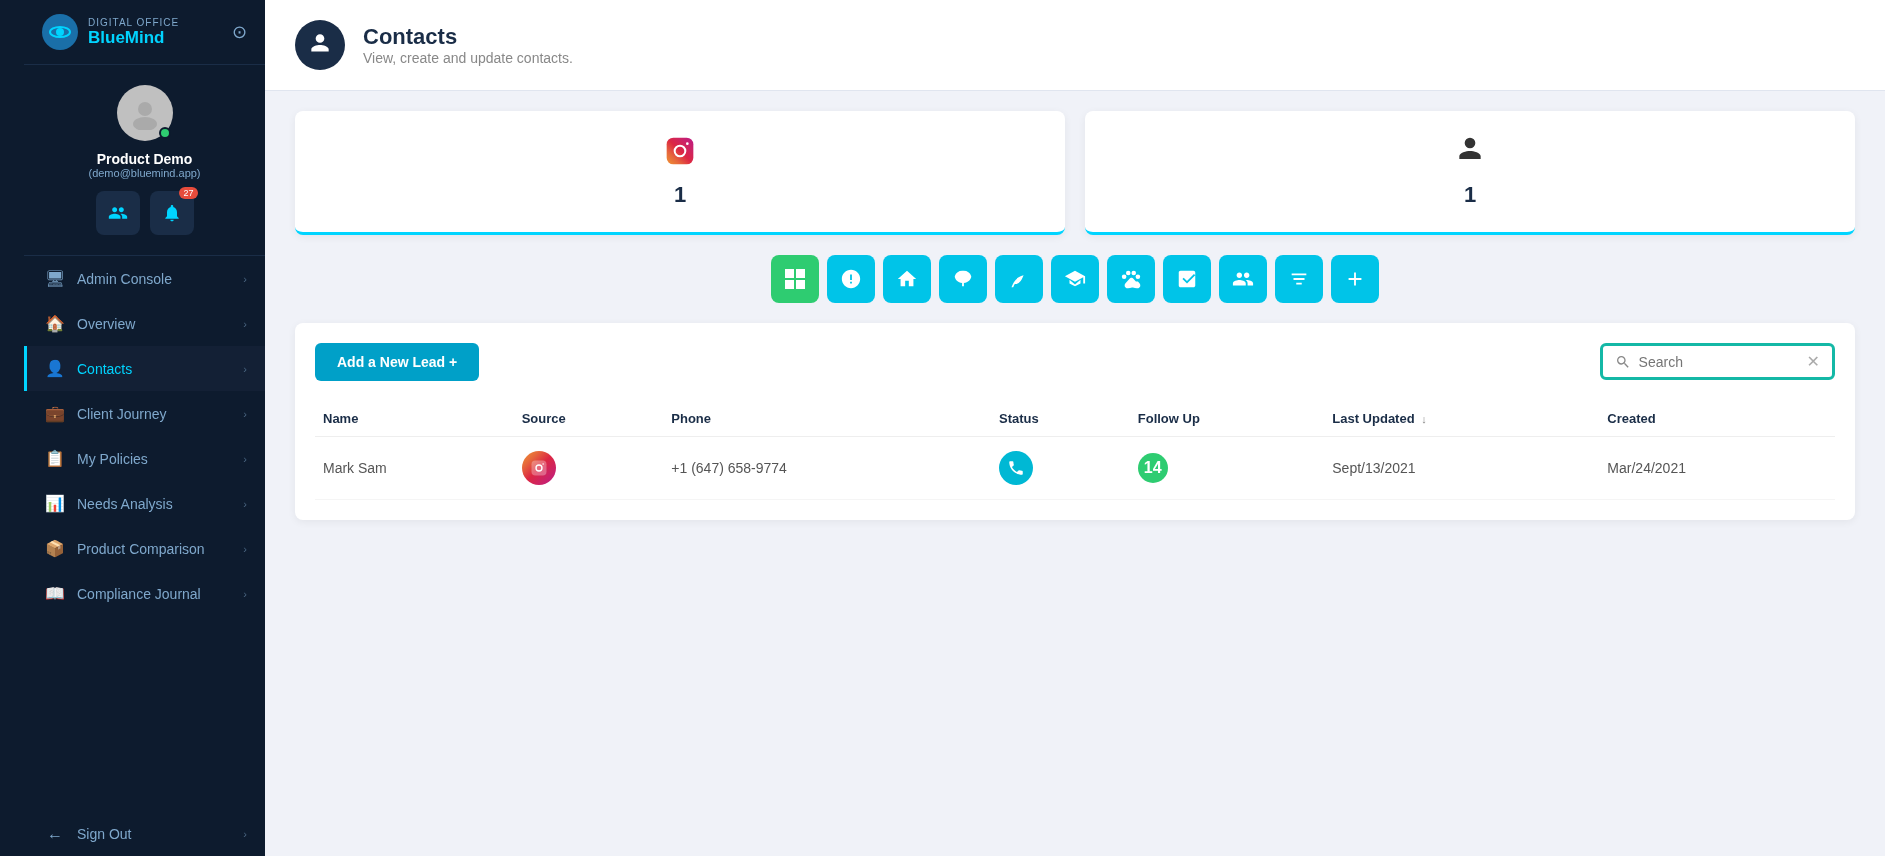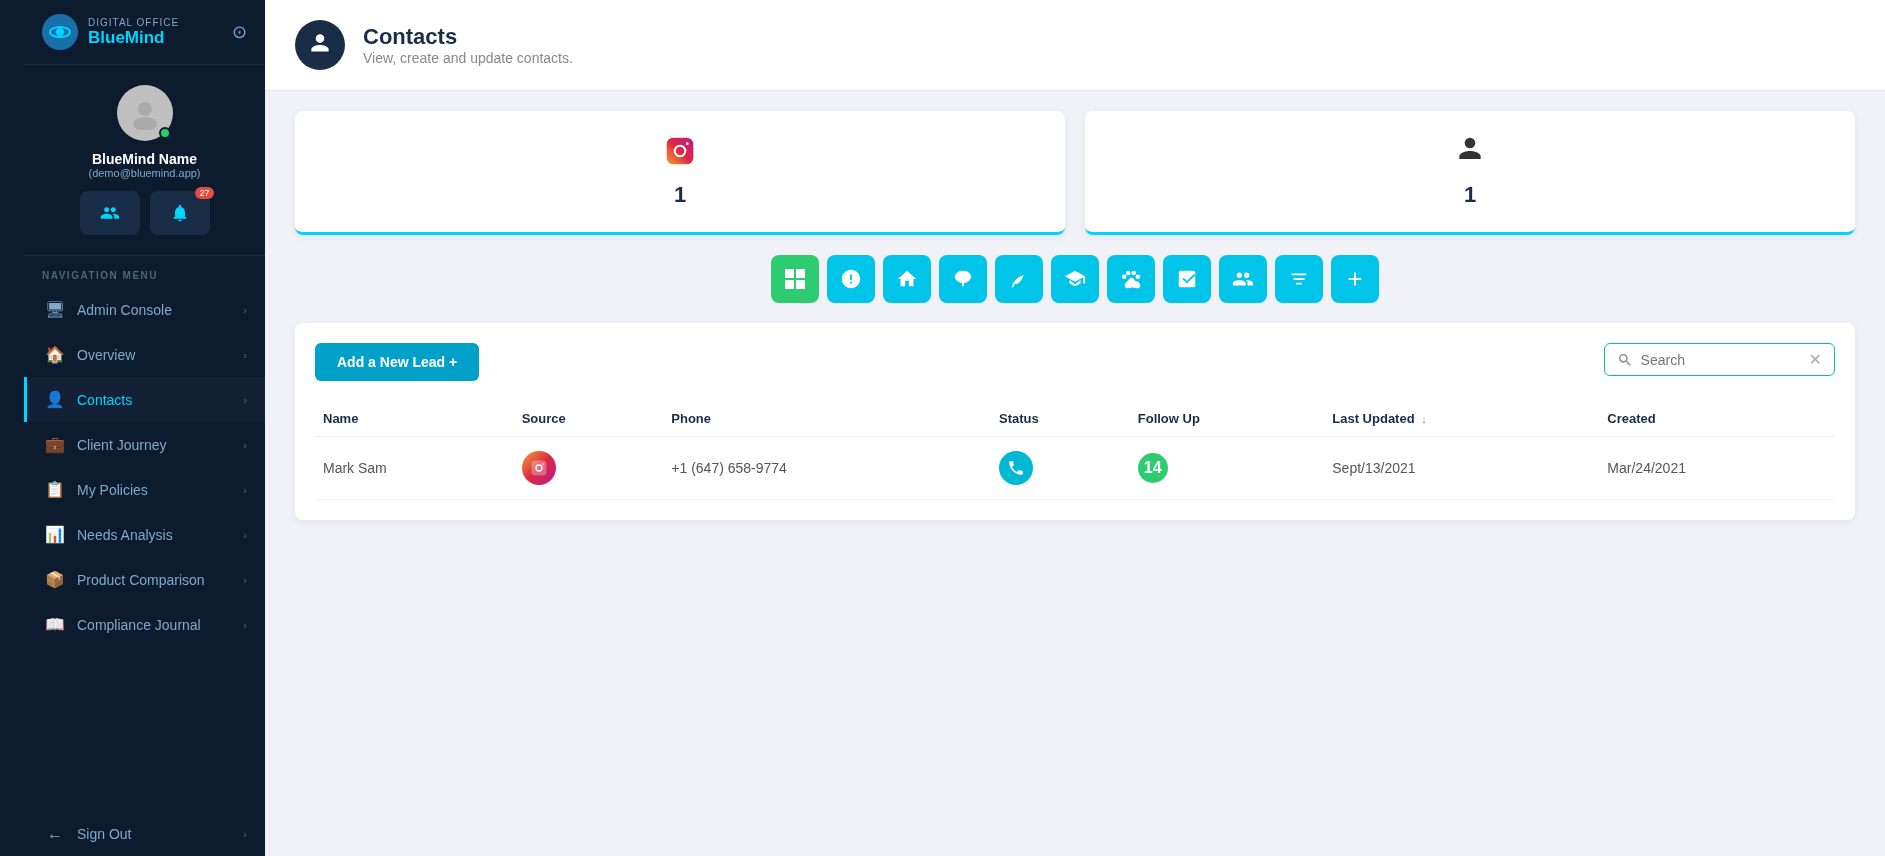"BlueMind Name" div.user-name { text: BlueMind Name -> Product Demo }
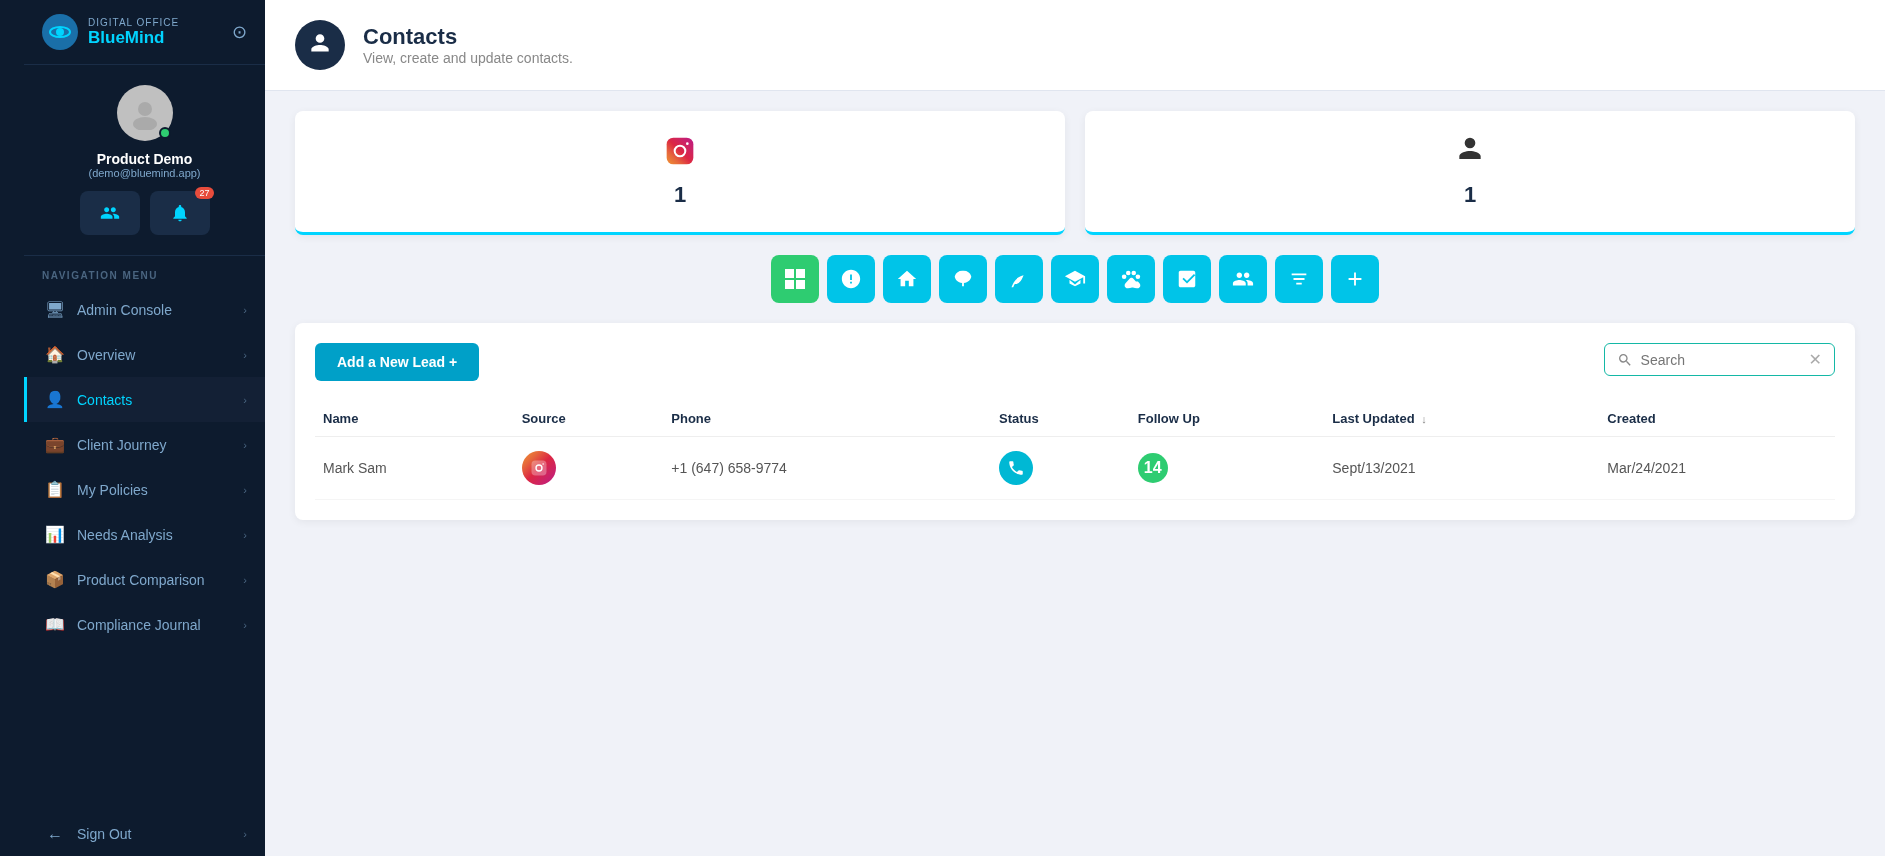"27" .action-btn { width: 60px -> 44px }
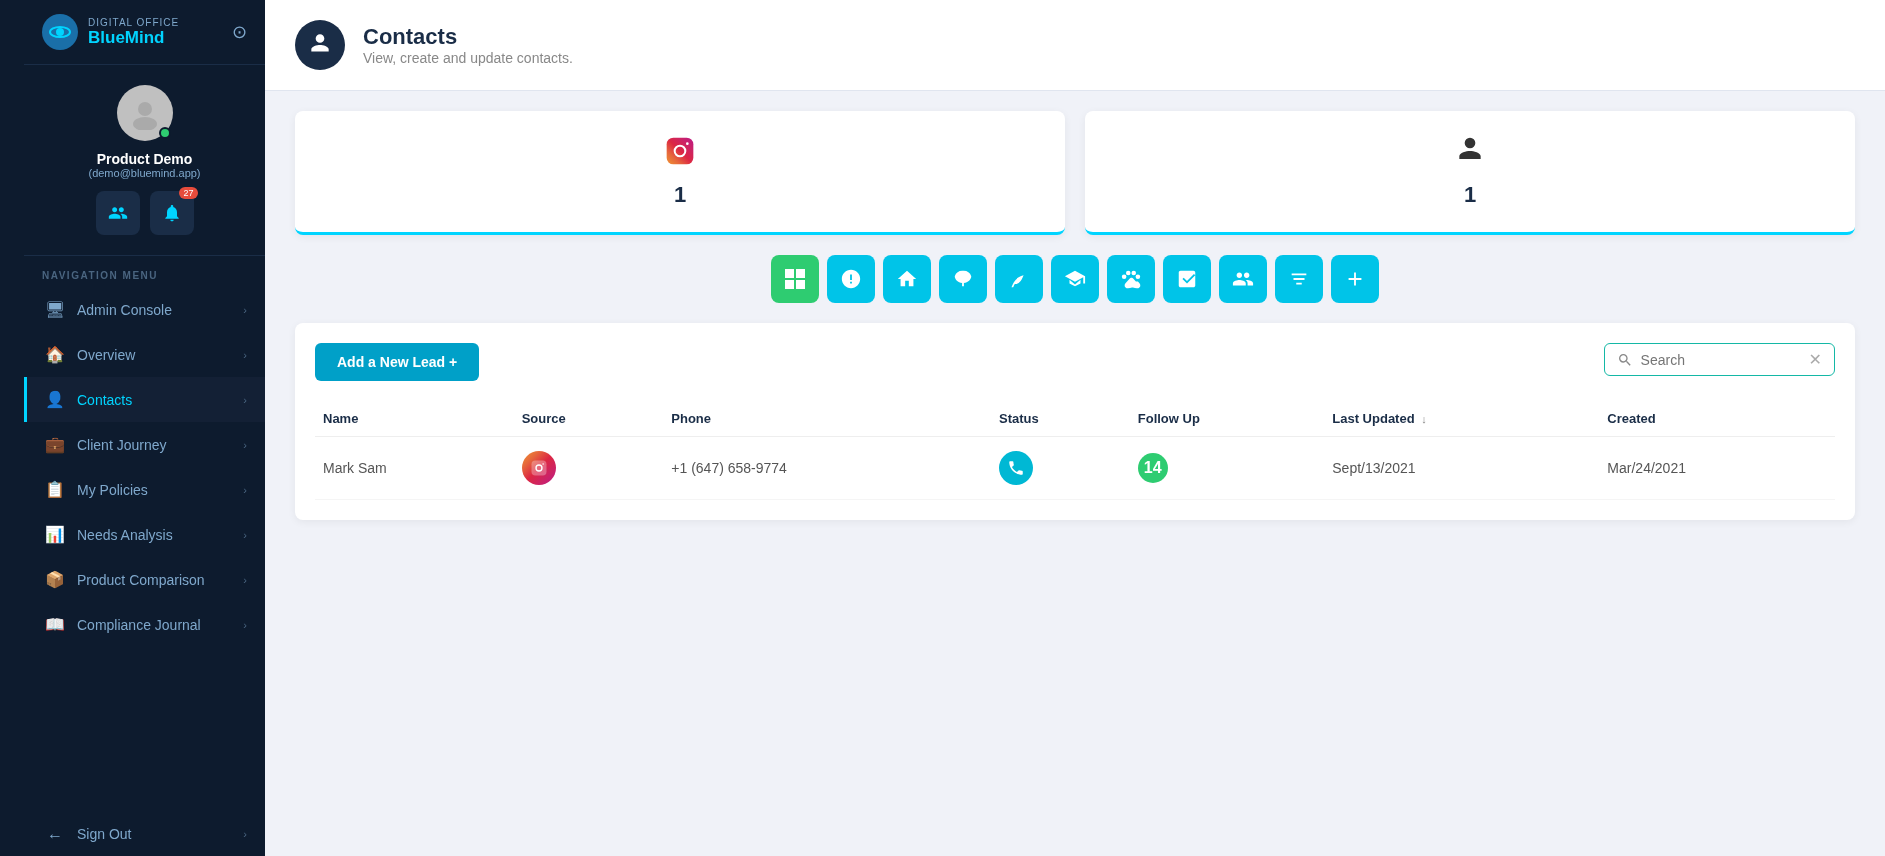"NAVIGATION MENU" div.nav-label { html: <div>NAVIGATION MENU</div> -> none }
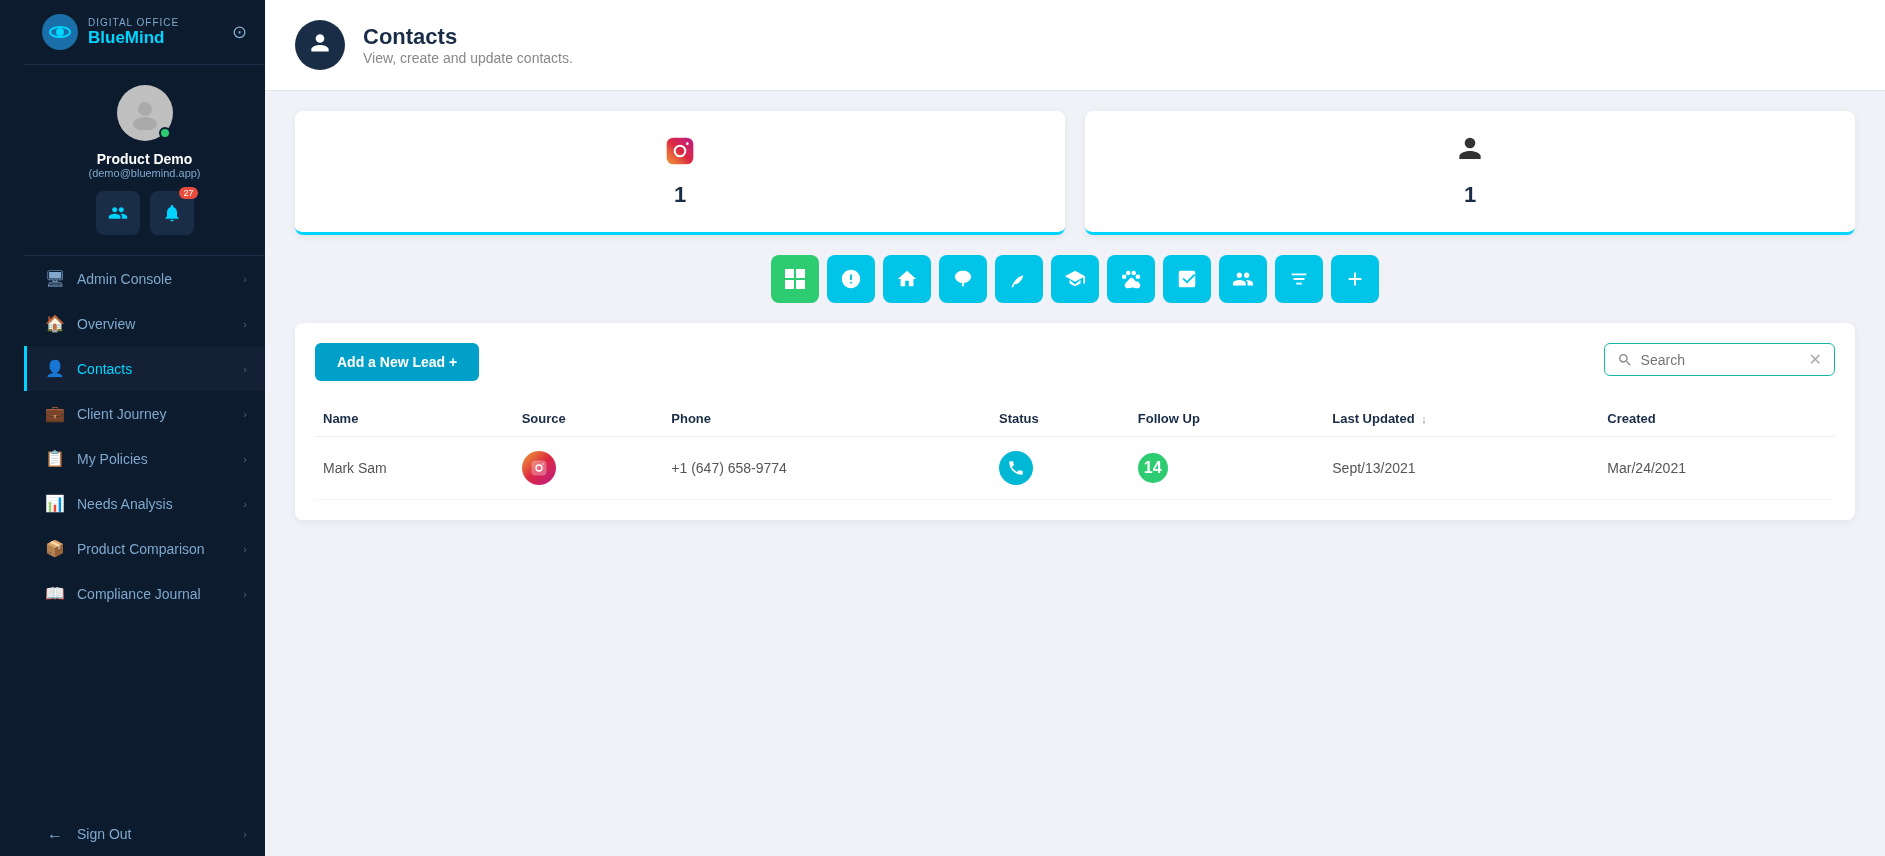"Search" .search-wrapper { border: 1px solid #14b8a6 -> 3px solid #14b8a6 }
